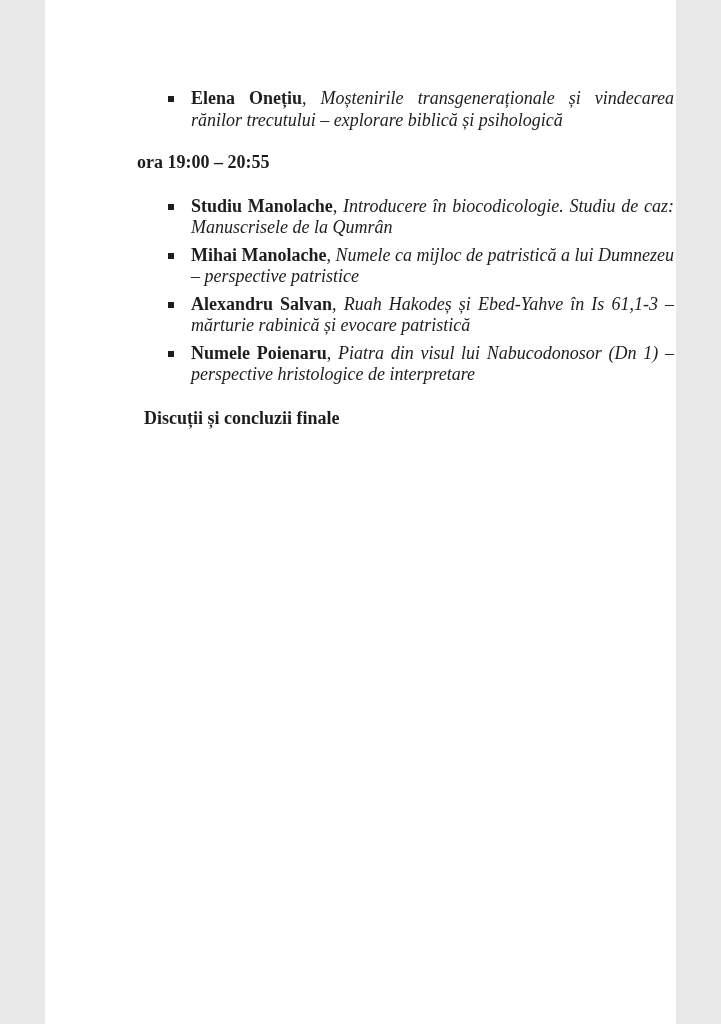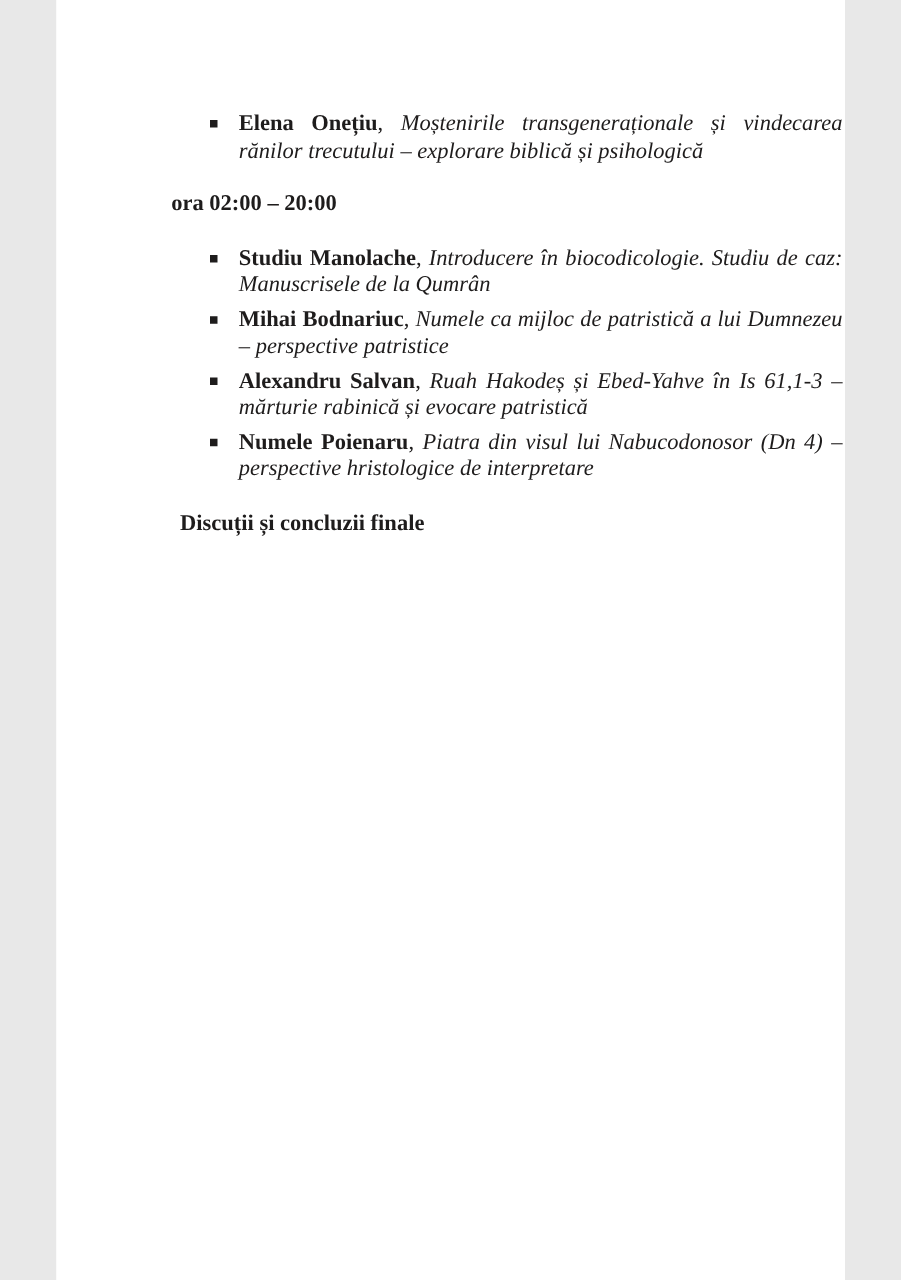"ora 02:00 – 20:00" div.time-heading { text: 02:00 – 20:00 -> 19:00 – 20:55 }
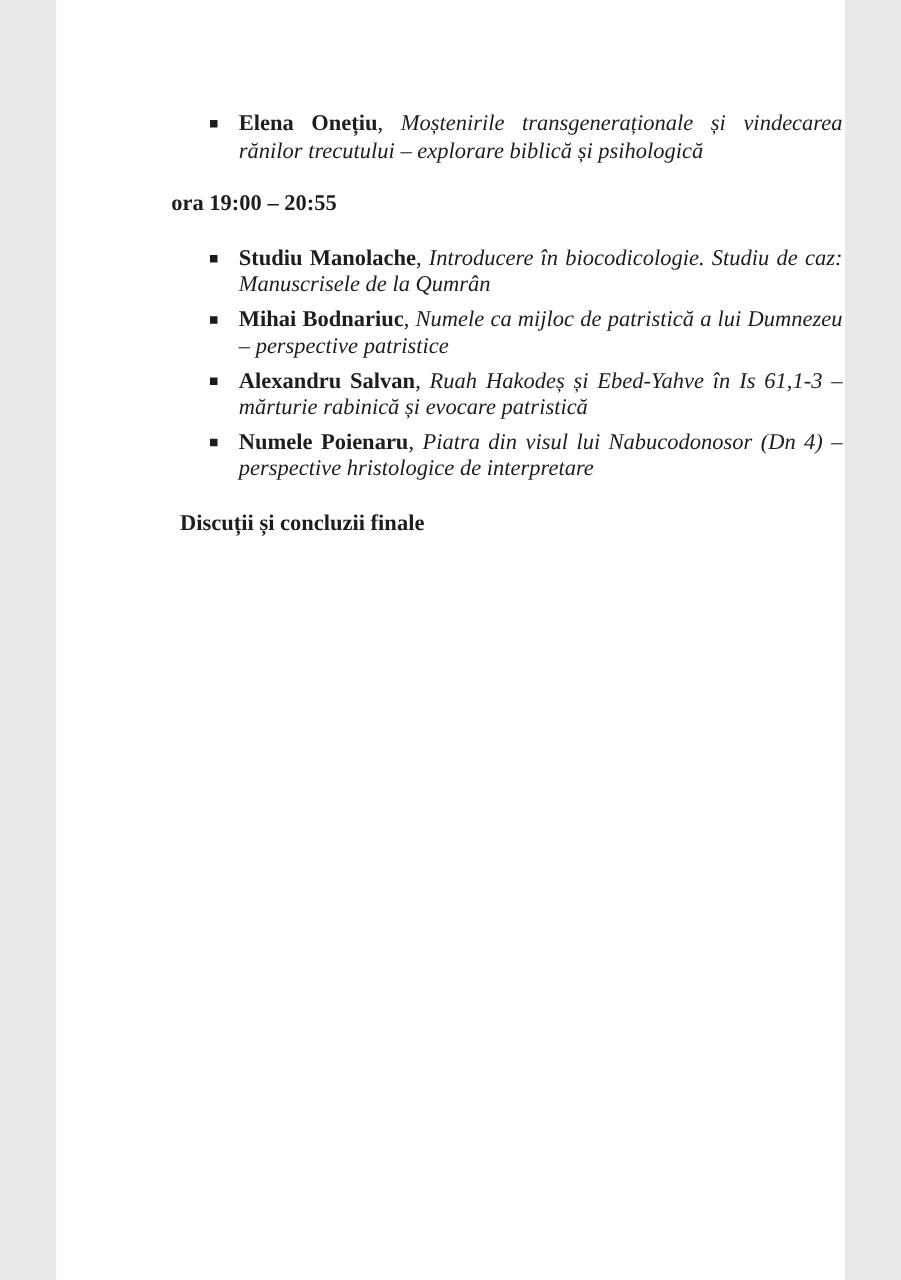"Mihai Bodnariuc" span.presenter { text: Bodnariuc -> Manolache }
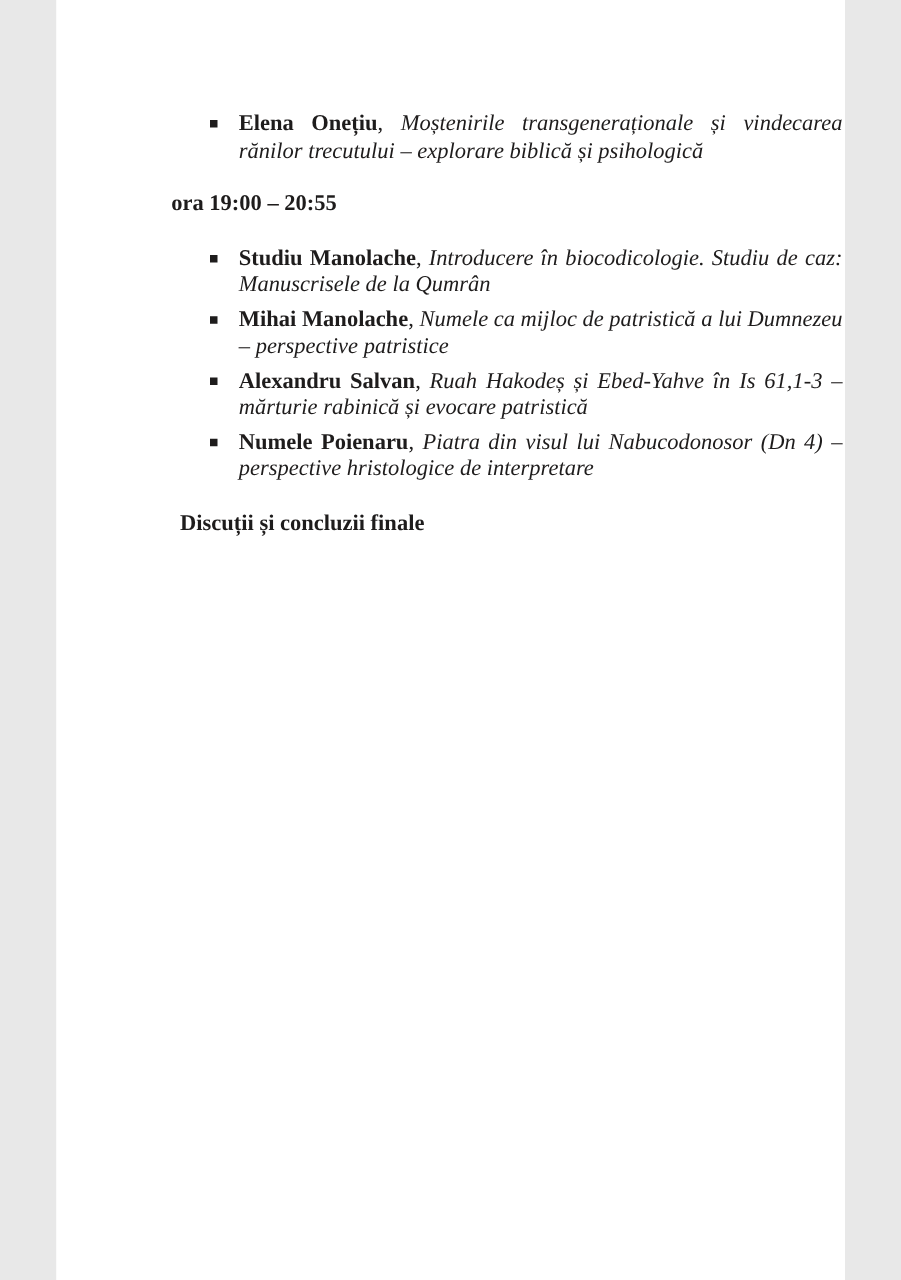"Piatra din visul lui Nabucodonosor" span.talk-title { text: 4 -> 1 }
